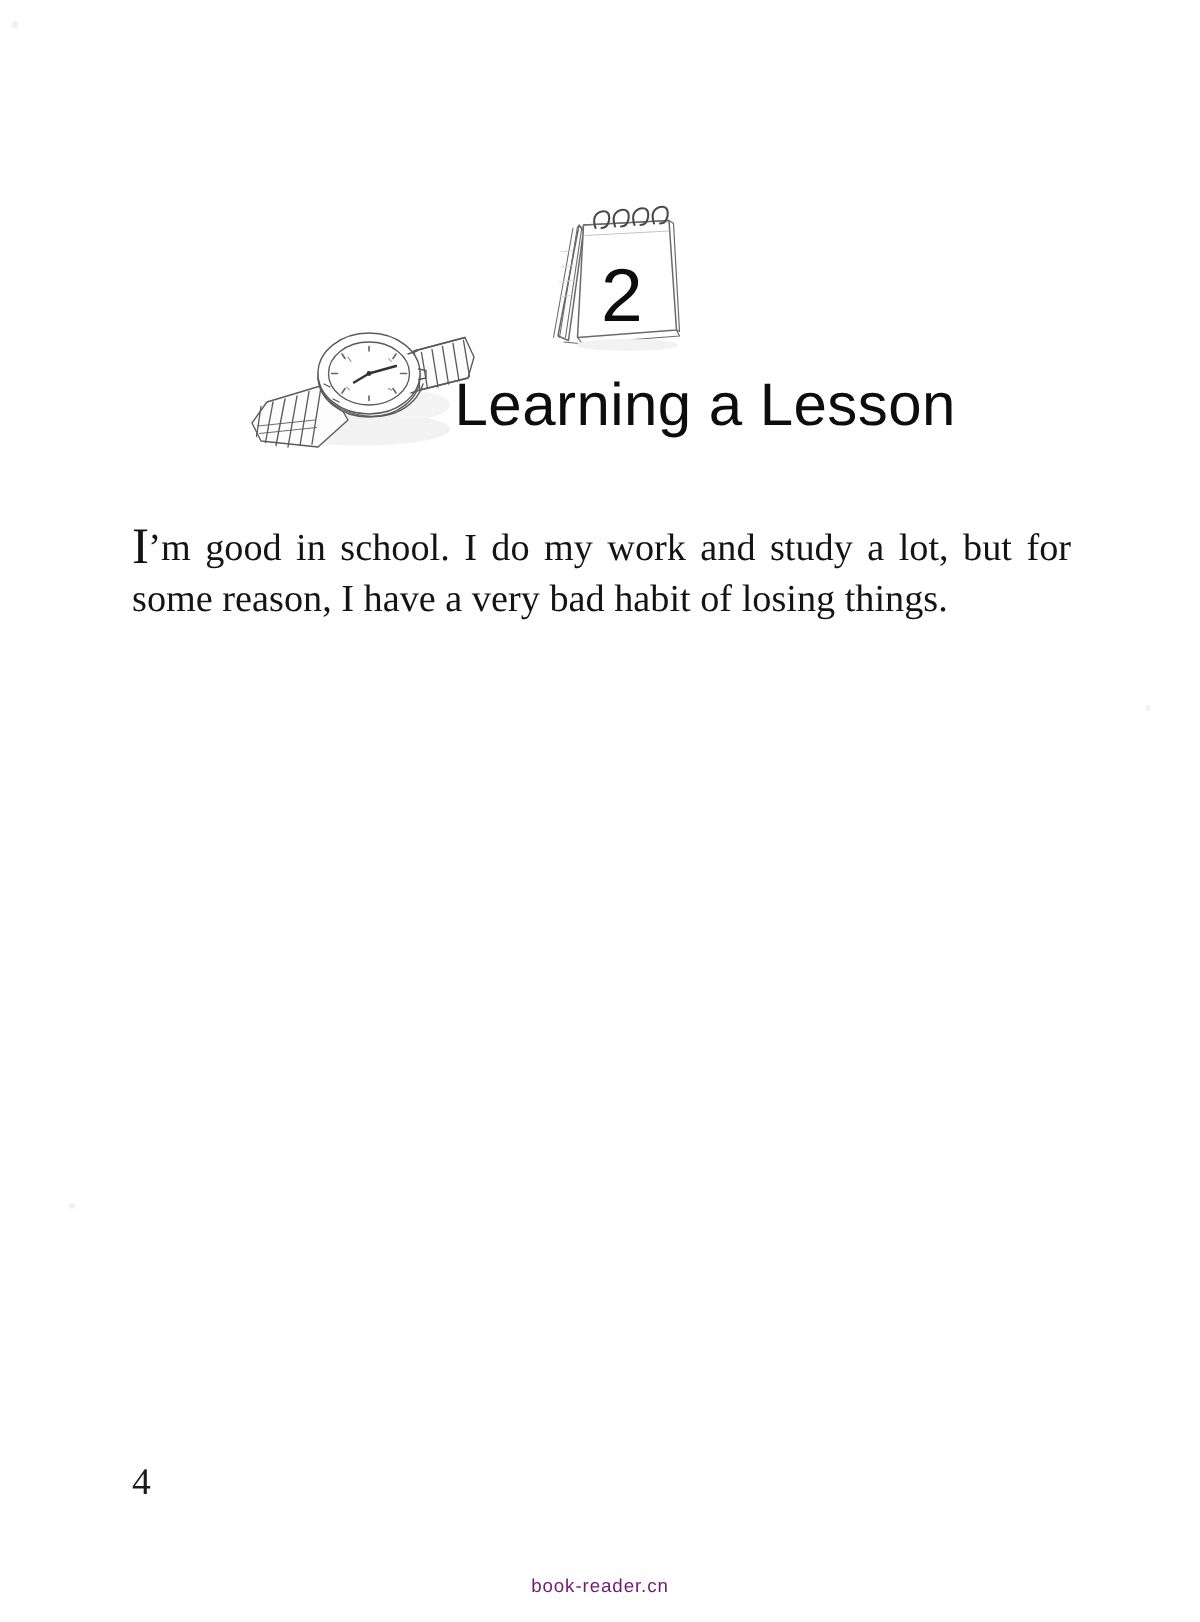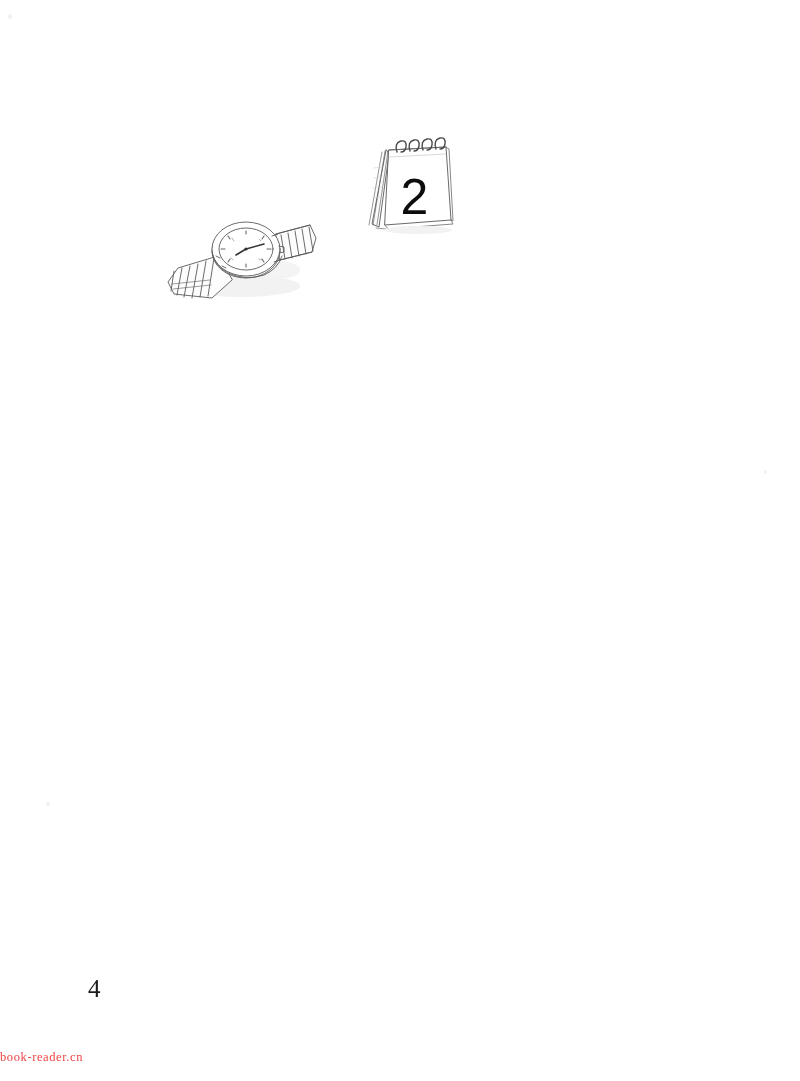"Learning a Lesson" div.chapter-title { html: none -> <div>Learning a Lesson</div> }
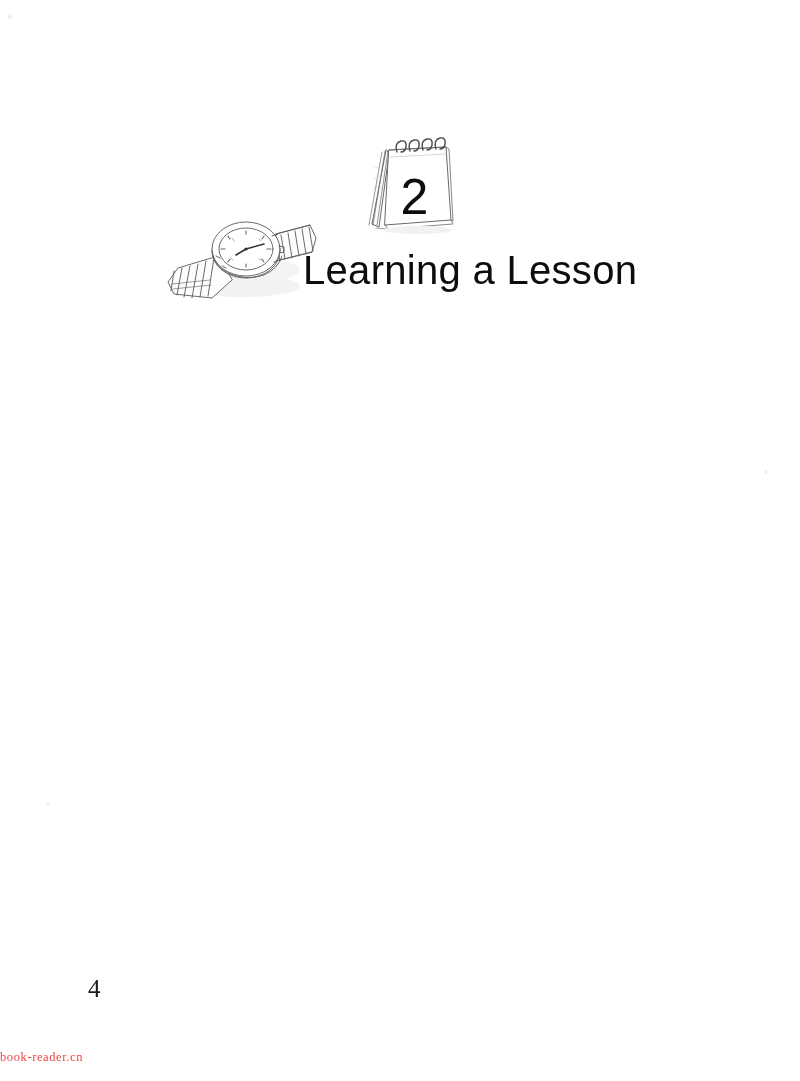"I’m good in school. I" p.first { html: none -> <p><span>I</span><span>’m good in school. I do my work and study a lot, but for some reason, I have a very bad habit of losing things.</span></p> }
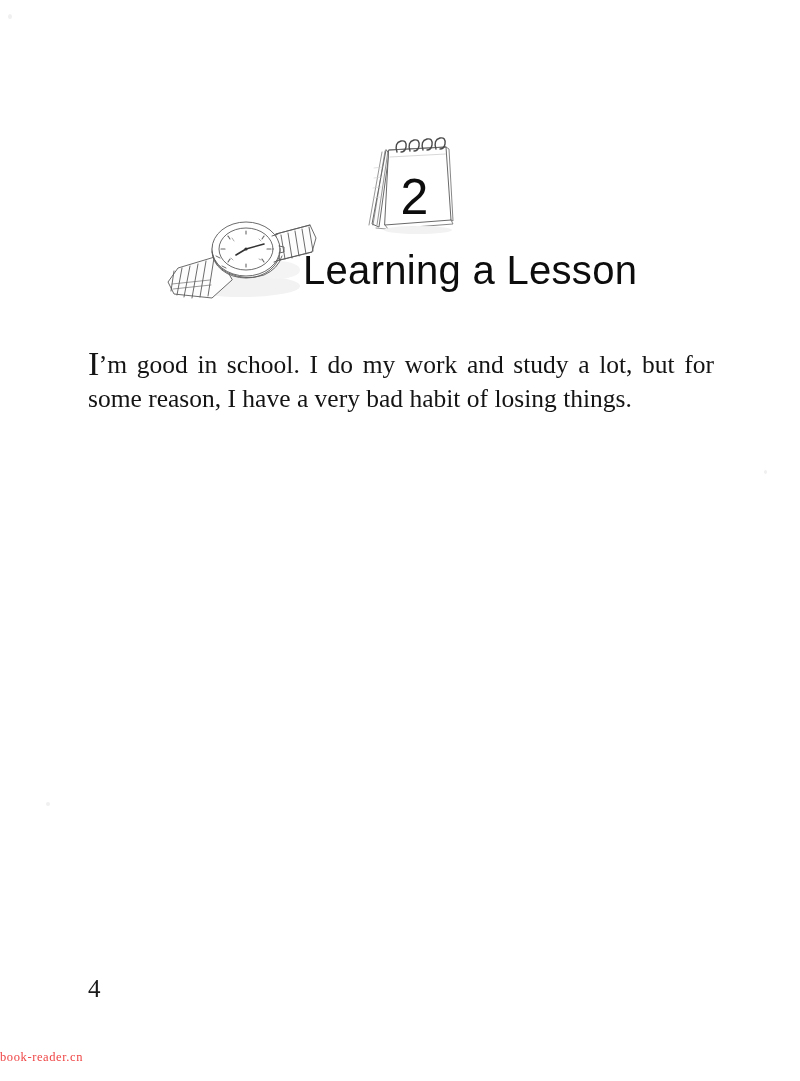"book-reader.cn" .watermark { color: #ef4444 -> #701a75; font-family: Liberation Serif, serif -> Liberation Sans, sans-serif; text-align: left -> center }
